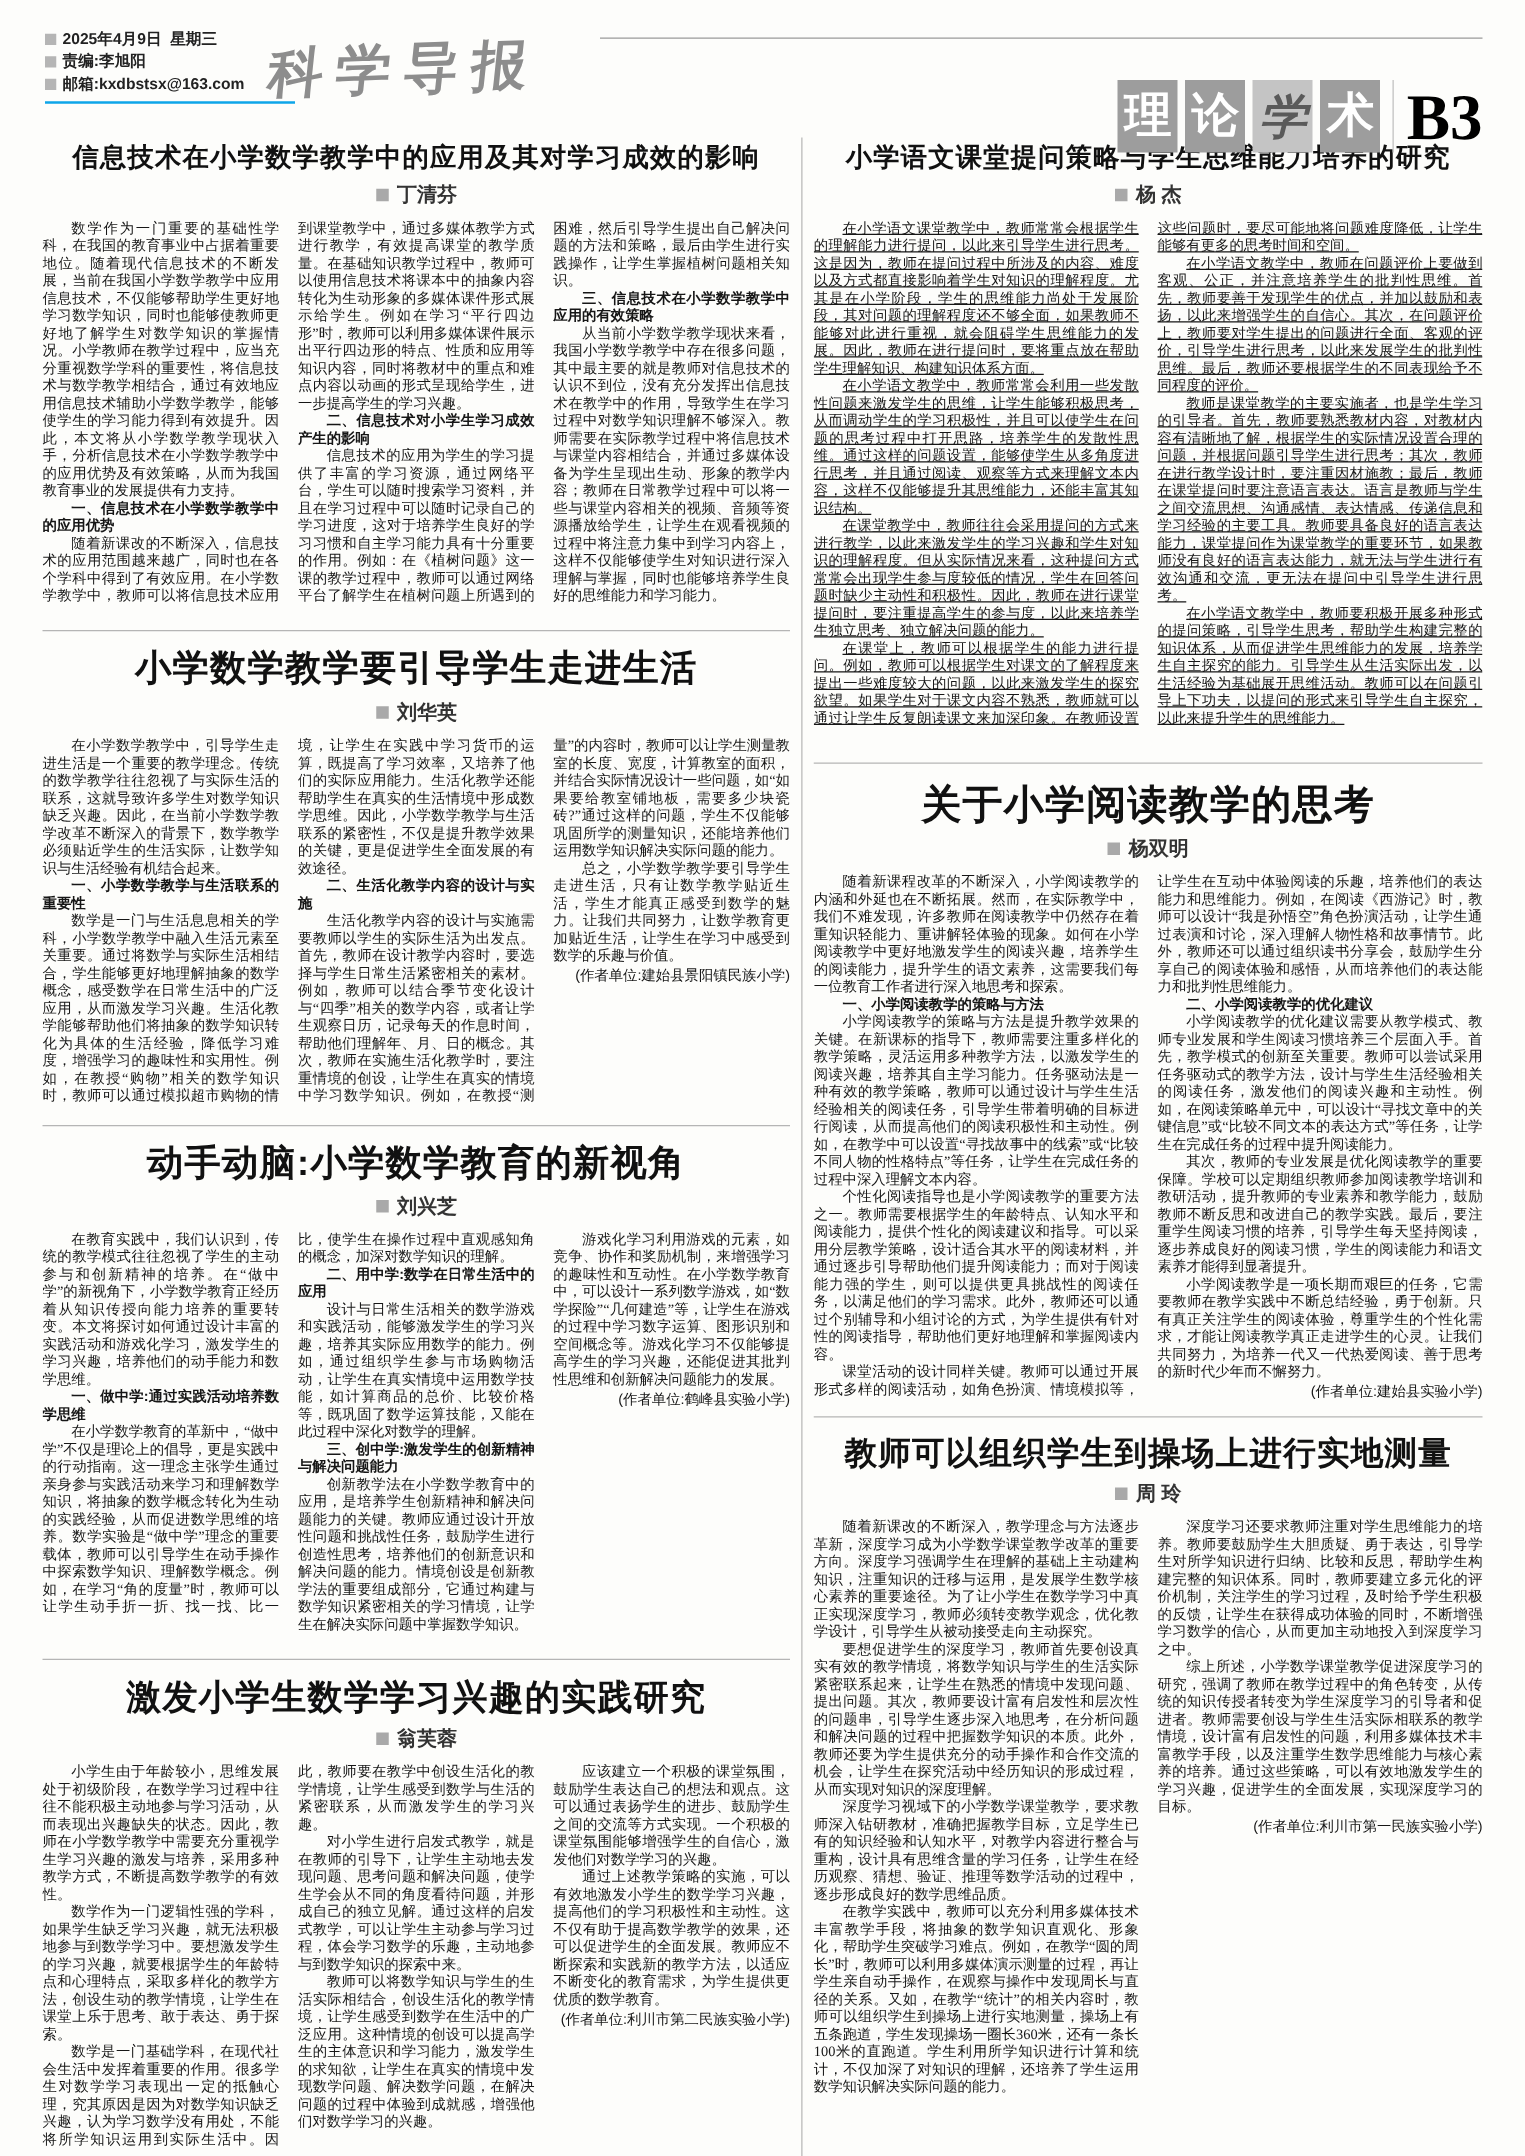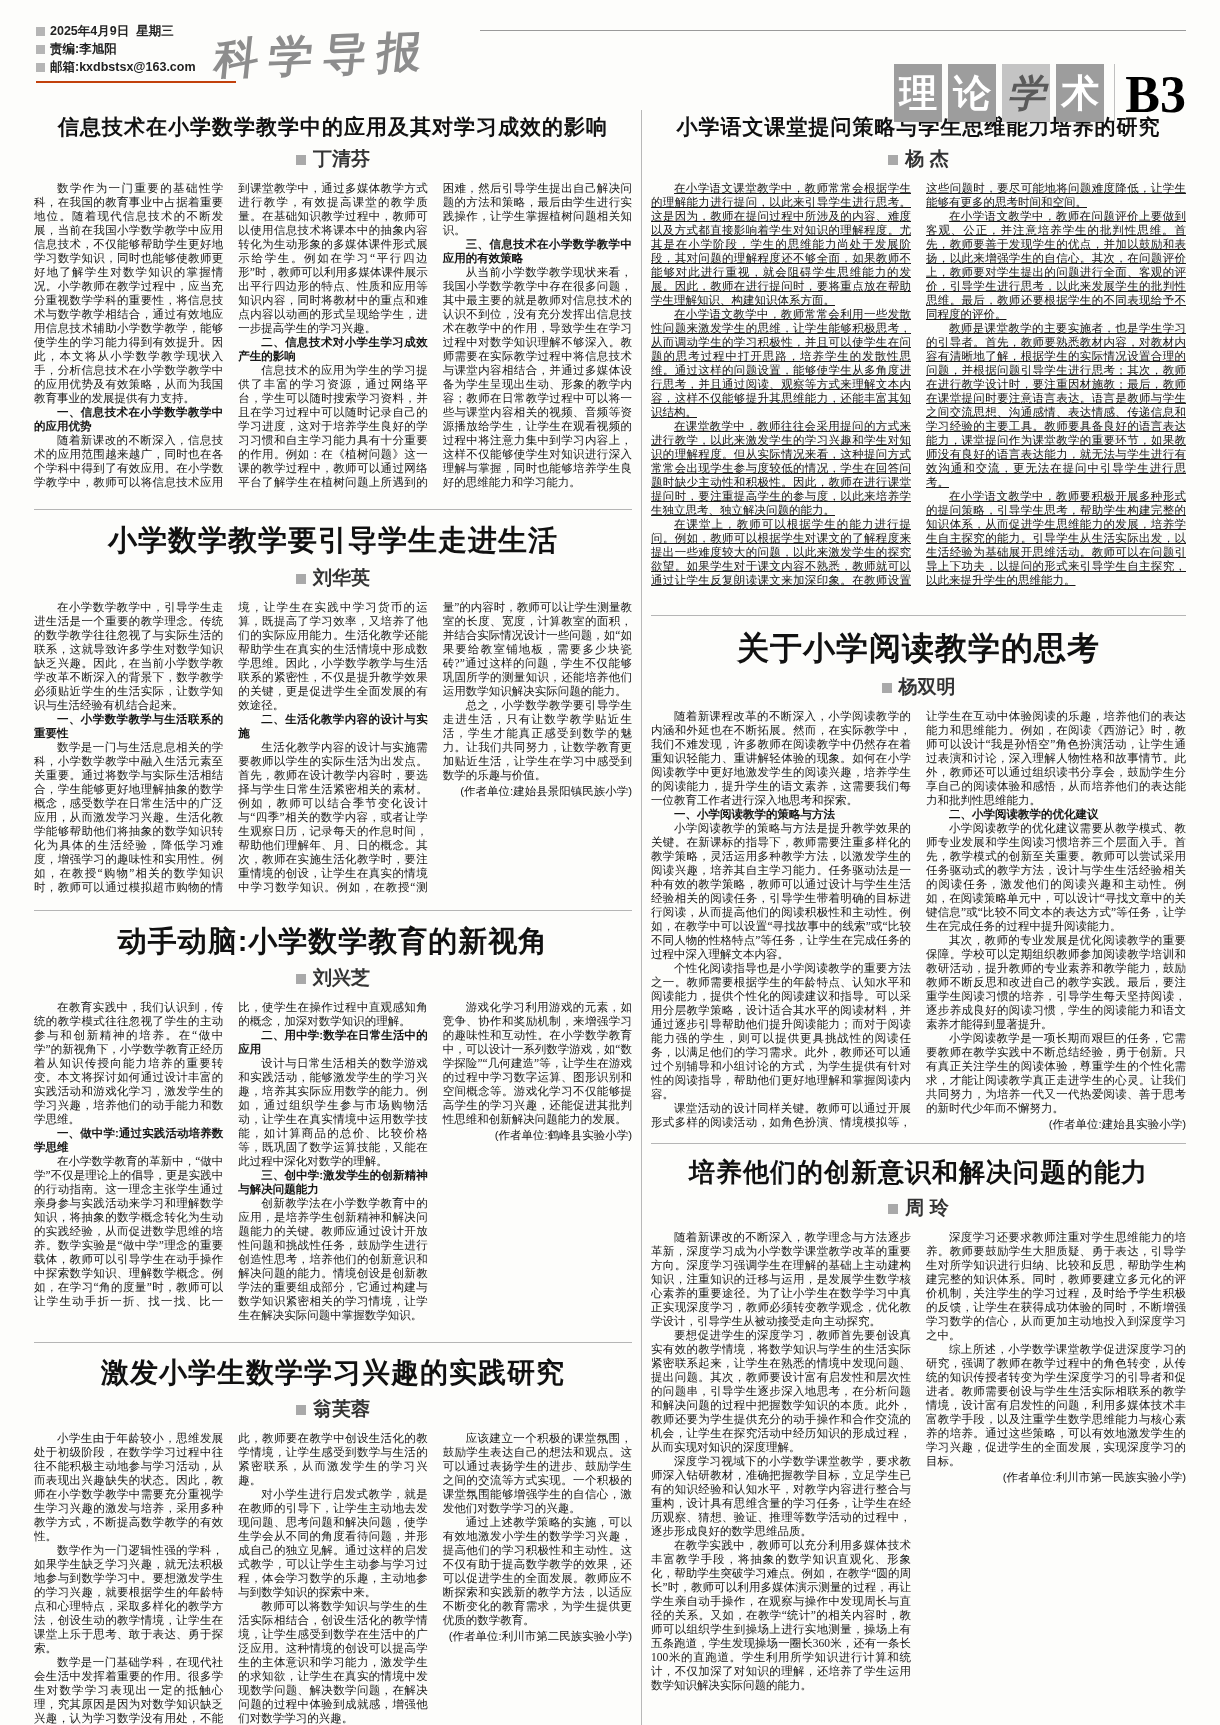"2025年4月9日" .mast-left { border-bottom: 2px solid #c2410c -> 2px solid #0ea5e9 }
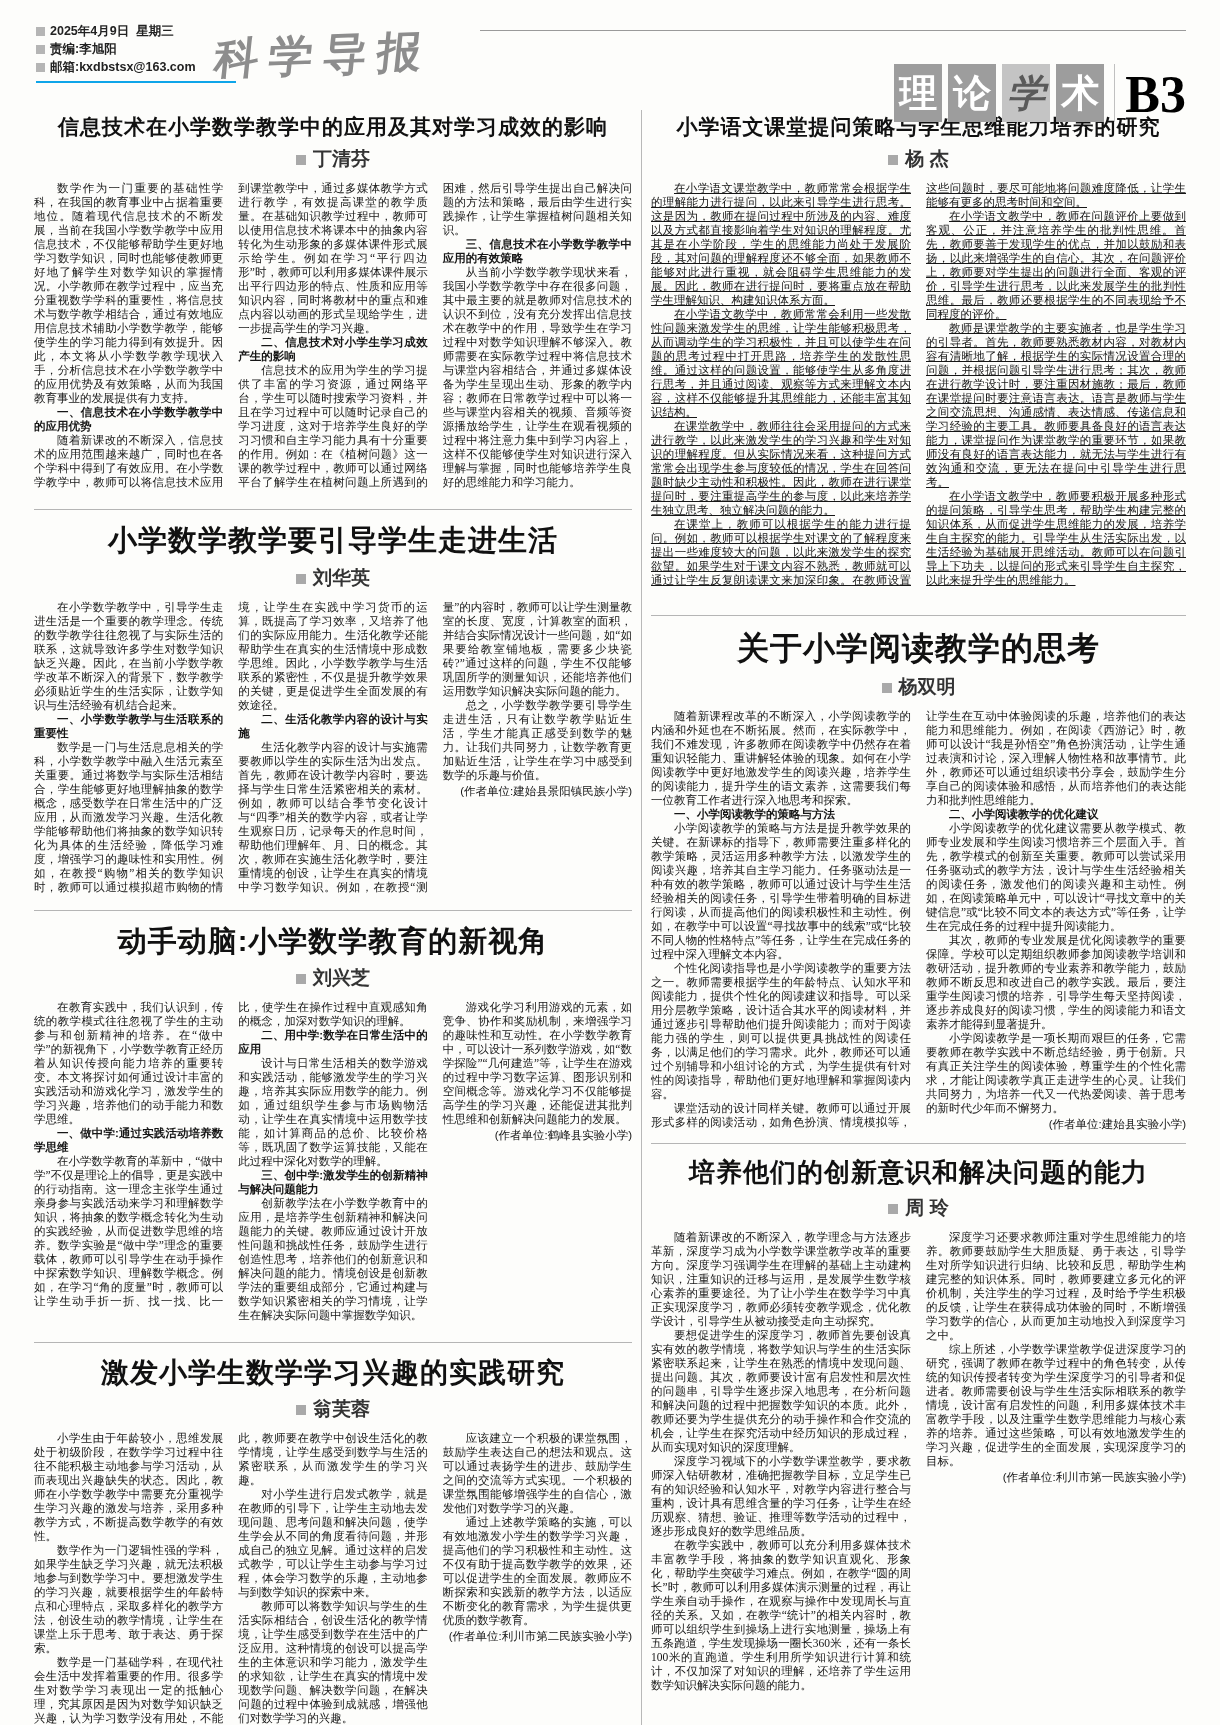"丁清芬" .a-author { font-size: 19px -> 16px }
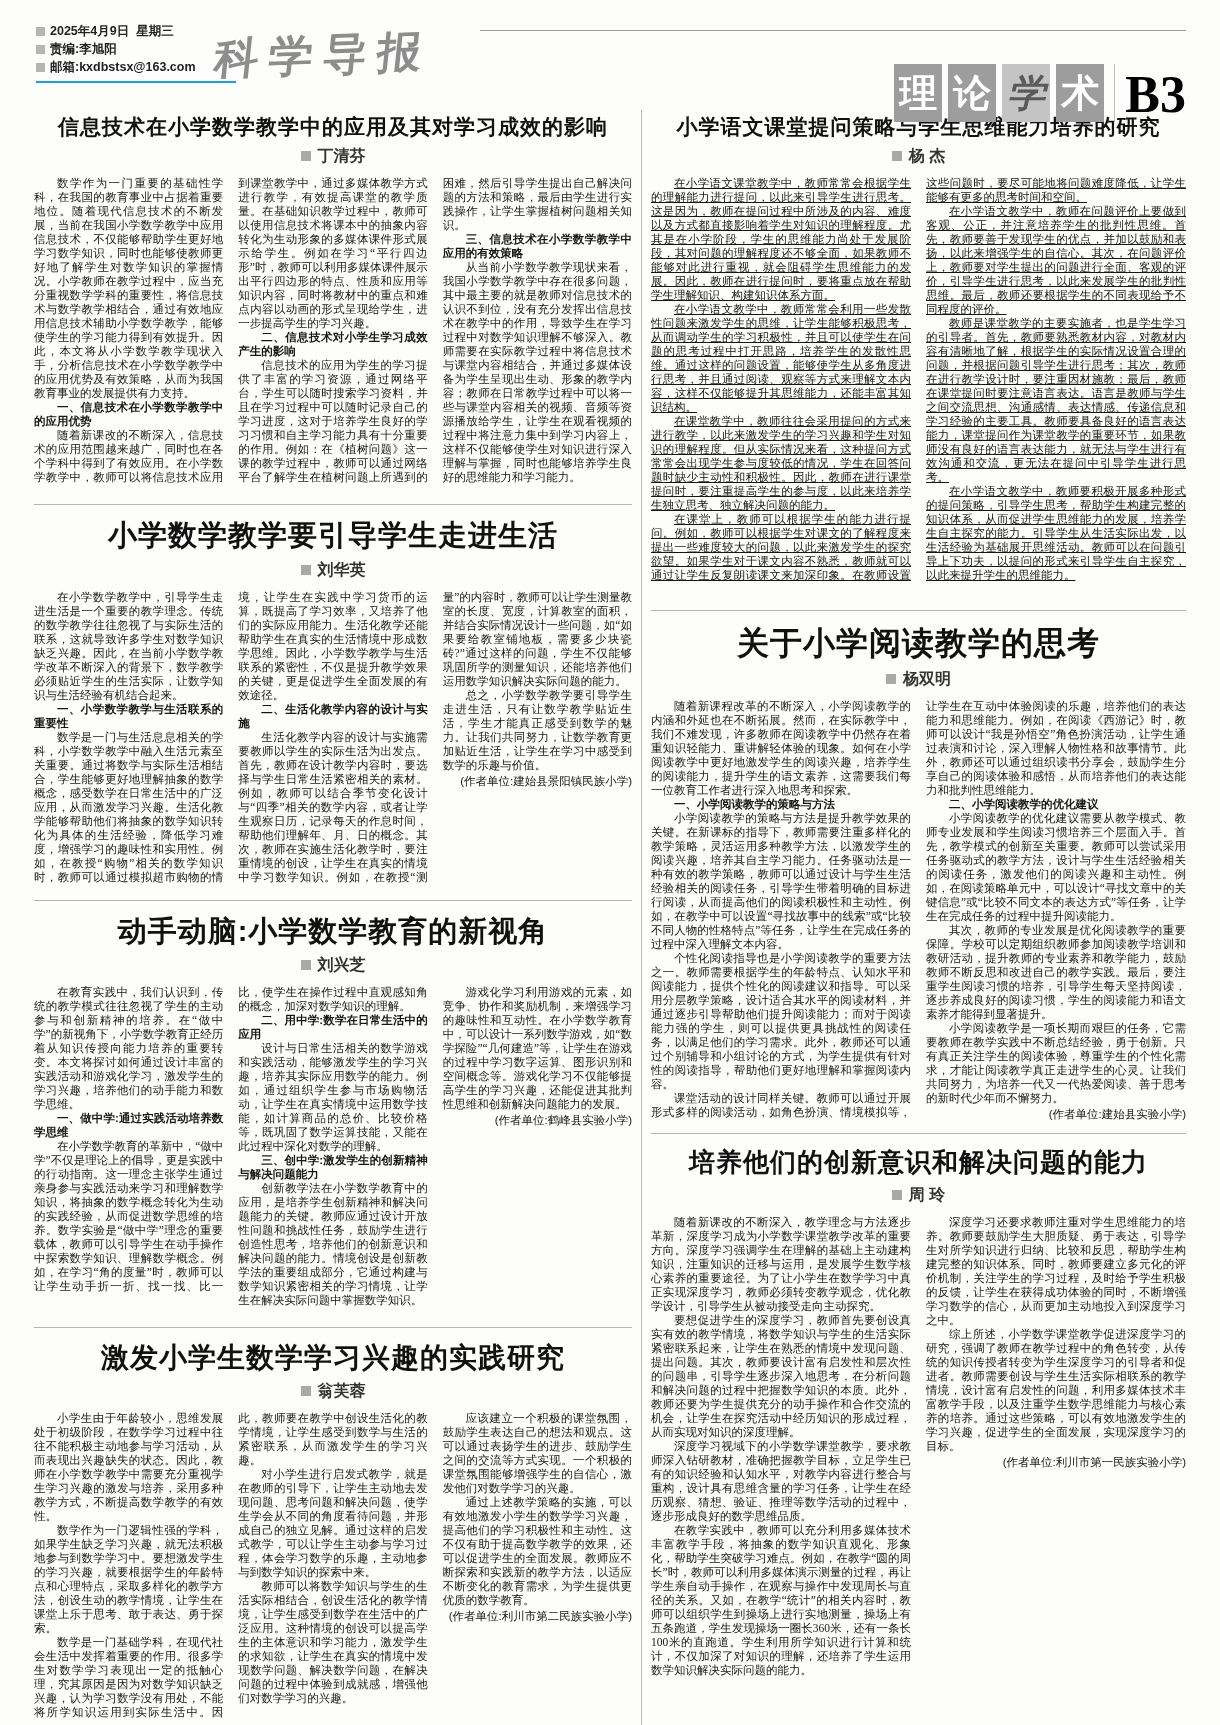"培养他们的创新意识和解决问题的能力" h2.a-title { text: 培养他们的创新意识和解决问题的能力 -> 教师可以组织学生到操场上进行实地测量 }
